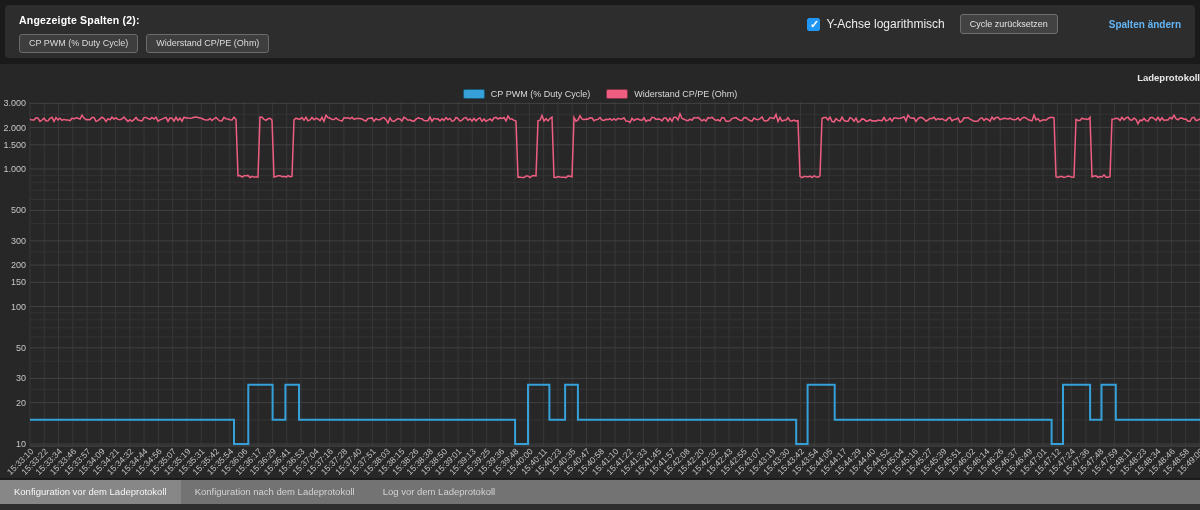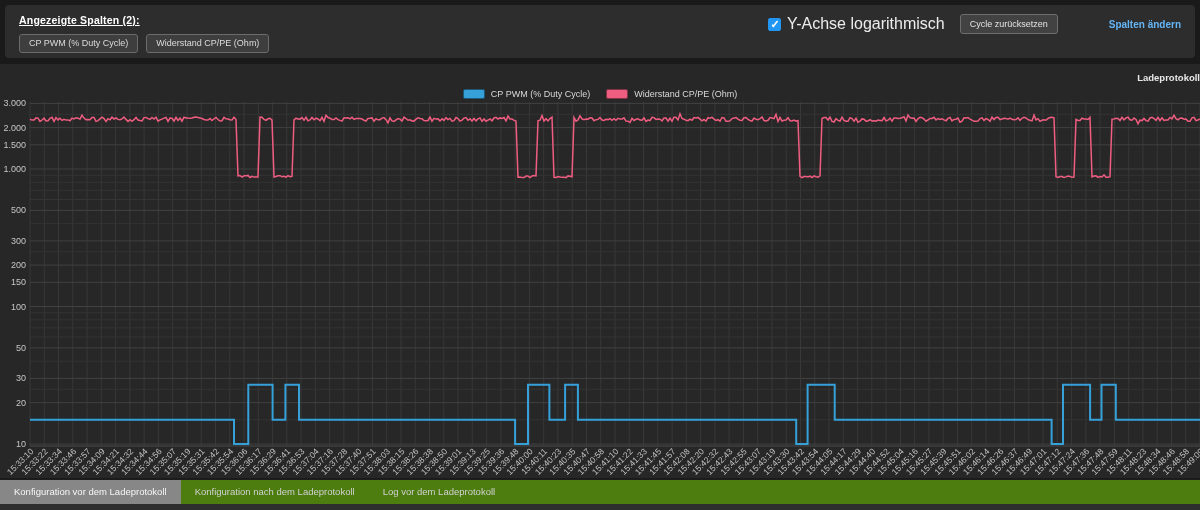"Angezeigte Spalten (2):" .toolbar-heading { text-decoration: underline -> none }
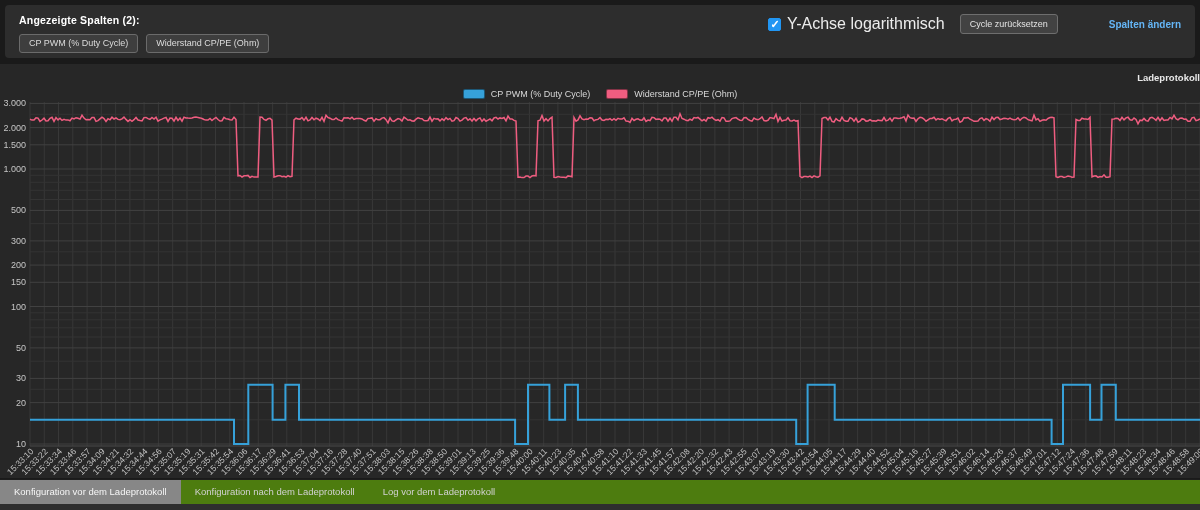"Y-Achse logarithmisch" .cb-label { font-size: 16px -> 12px }
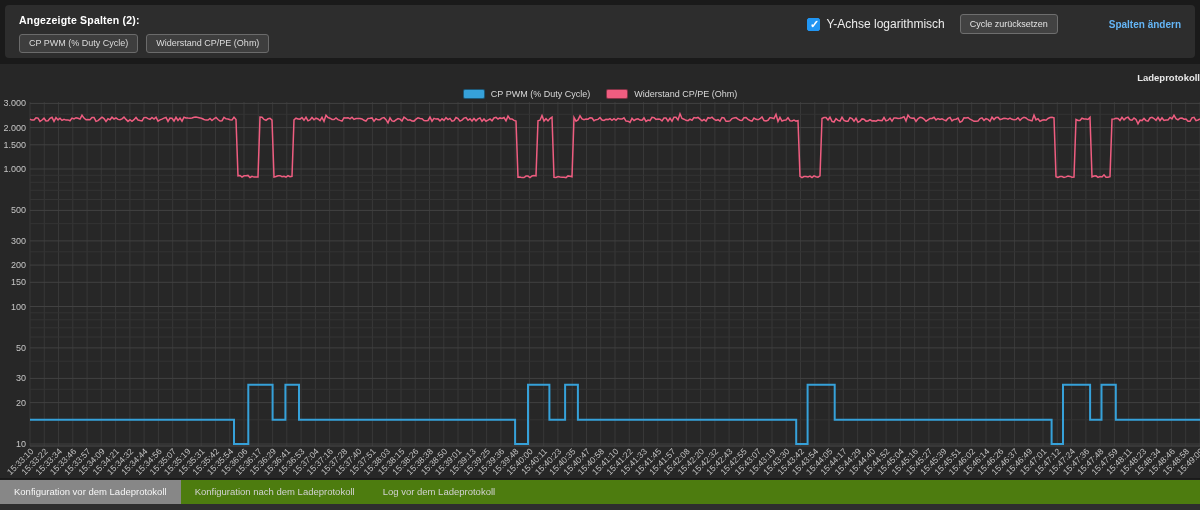"Konfiguration vor dem Ladeprotokoll" .tabbar { background: #4d7c0f -> #737373 }
